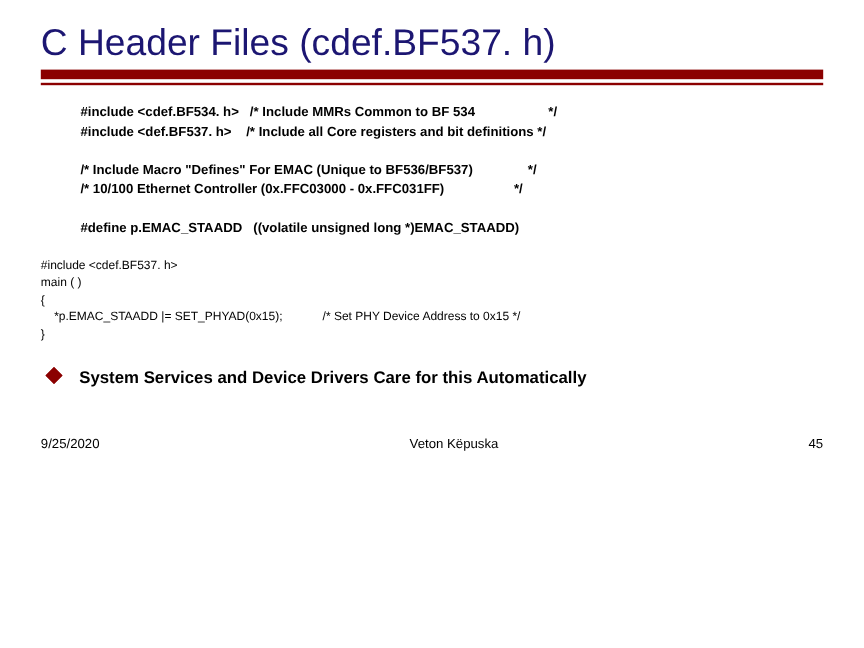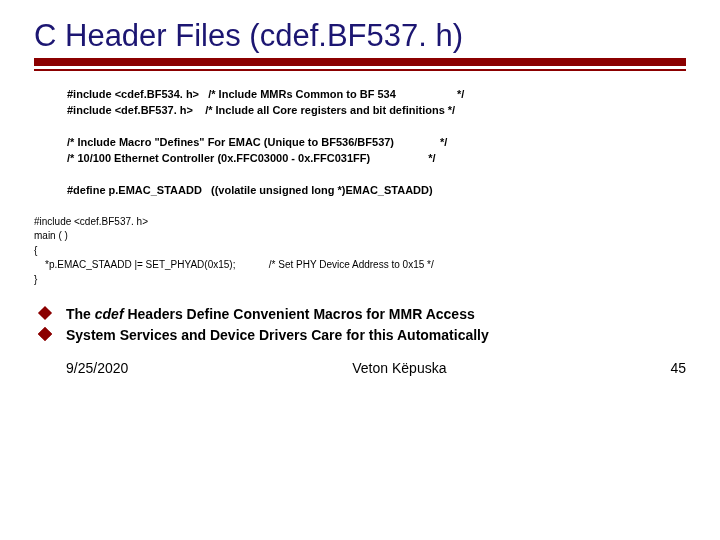"The cdef Headers Define Convenient" li { html: <li> <span></span> <span>The </span><span>cdef</span><span> Headers Define Convenient Macros for MMR Access</span> </li> -> none }
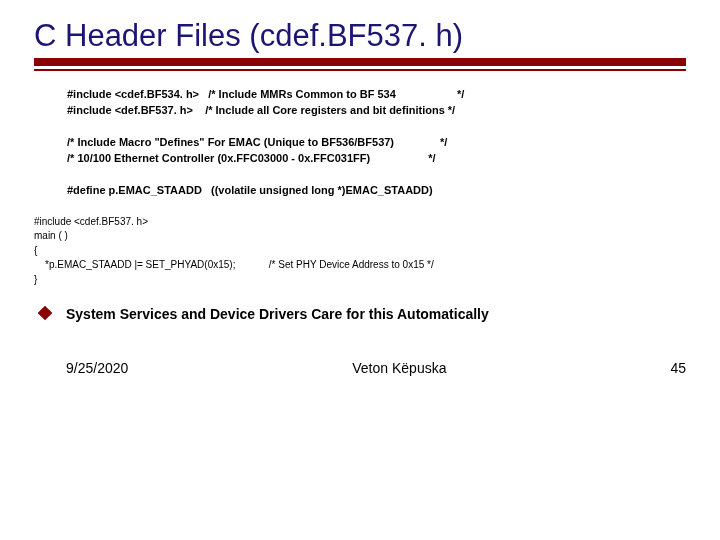"9/25/2020" .footer { font-size: 14px -> 11px; margin-left: 32px -> none }
